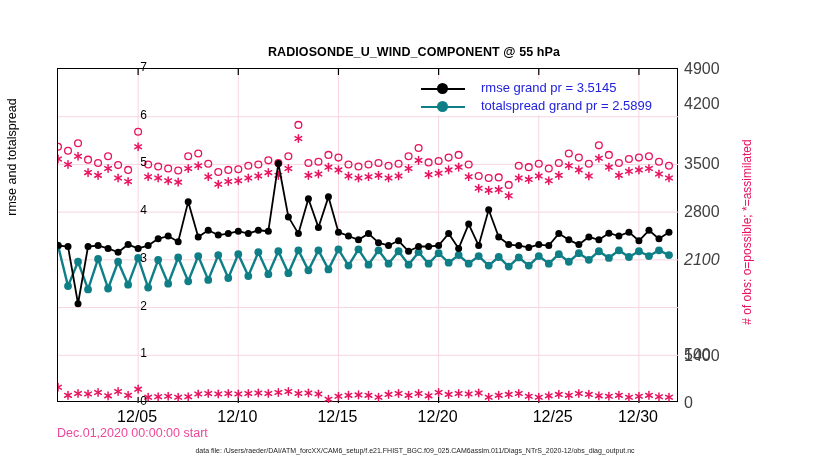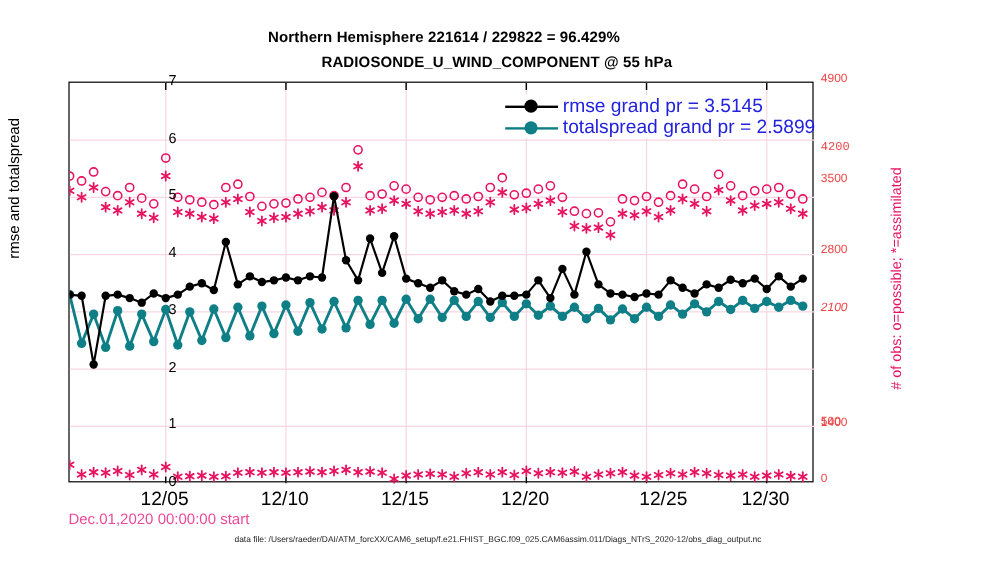"Northern Hemisphere 221614 / 229822" div.title { html: <div>Northern Hemisphere 221614 / 229822 = 96.429%</div> -> none }
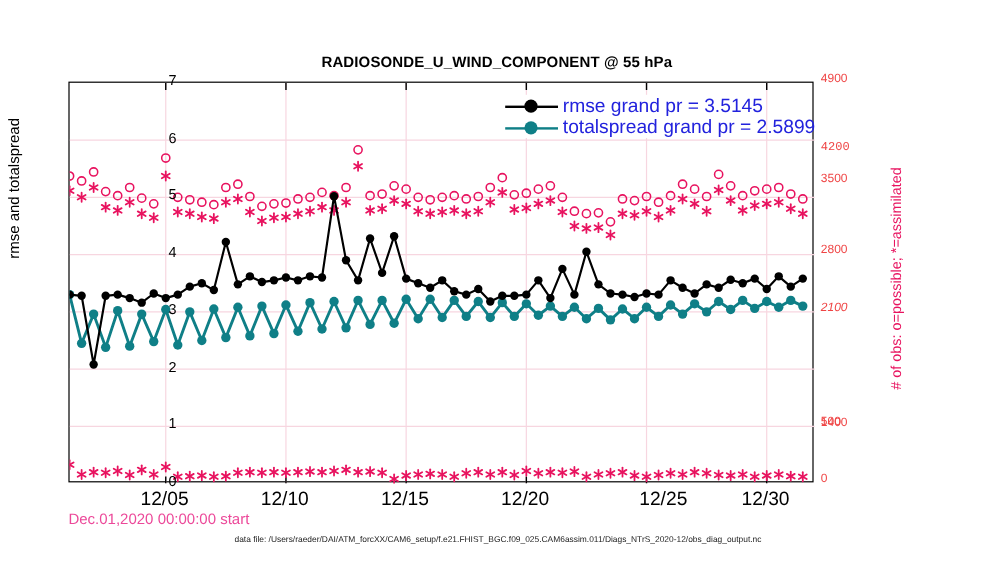"4900" .rtick { color: #ef4444 -> #404040; font-size: 10px -> 16px }
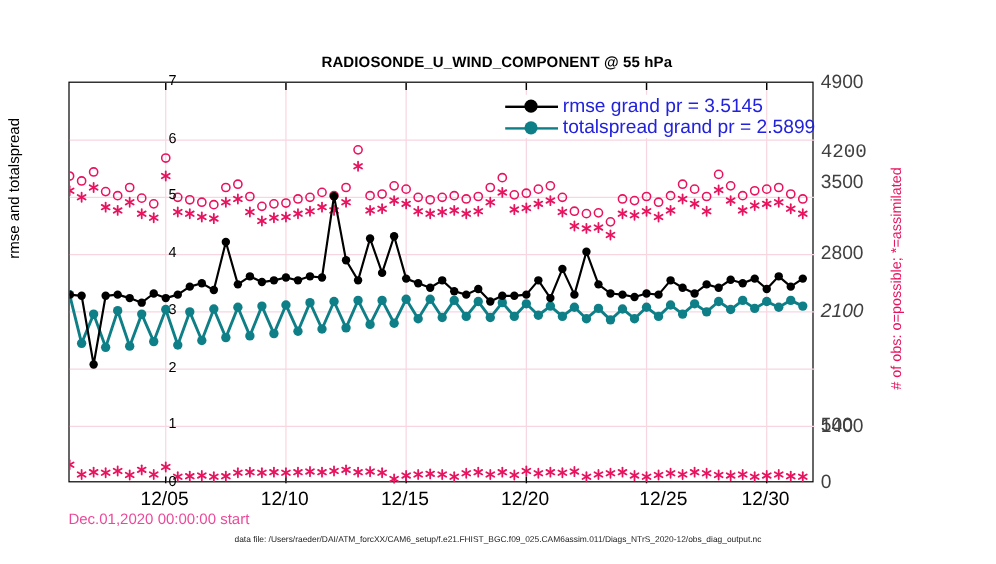"rmse grand pr = 3.5145" .lgtxt { font-size: 16px -> 13px; left: 52px -> 64px }
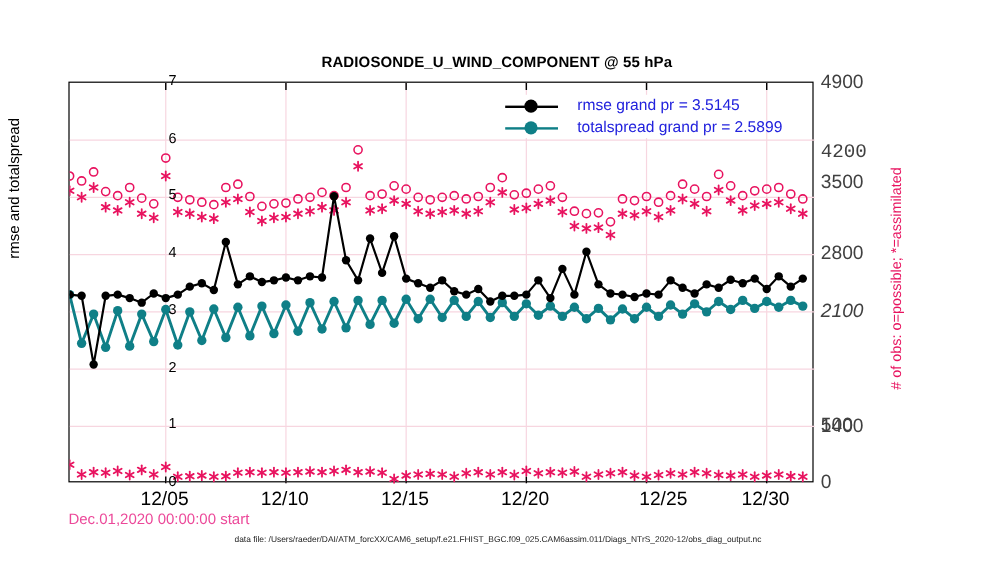"4200" div.rtick { font-family: Liberation Mono, monospace -> none; top: 118px -> 95px }
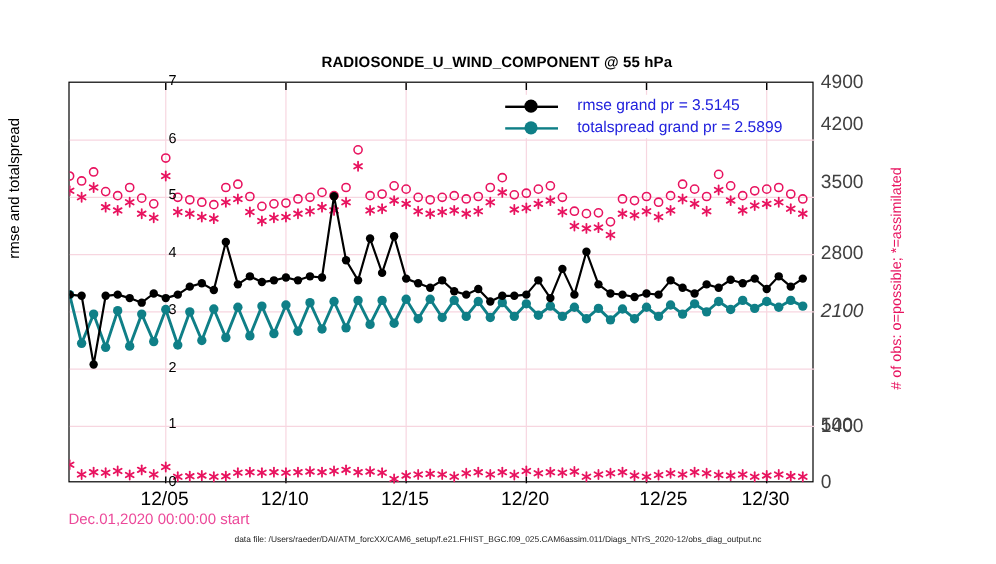"3500" div.rtick { top: 144px -> 155px }
